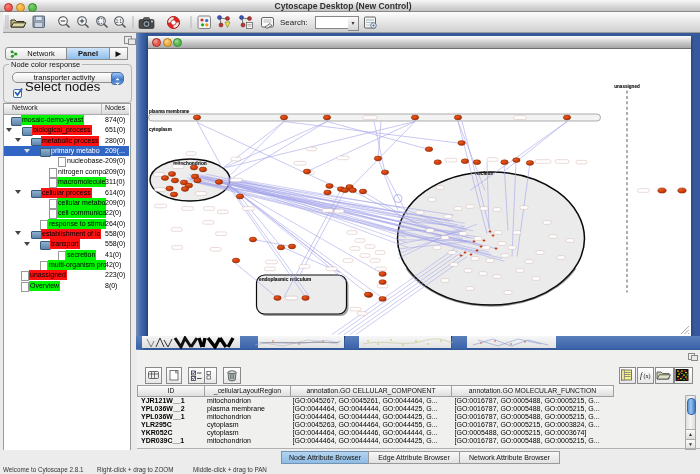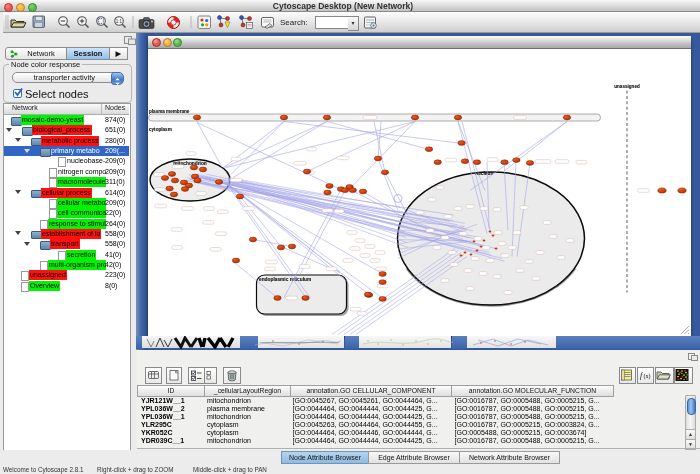"Cytoscape Desktop (New Network)" div.abs { text: Network -> Control }
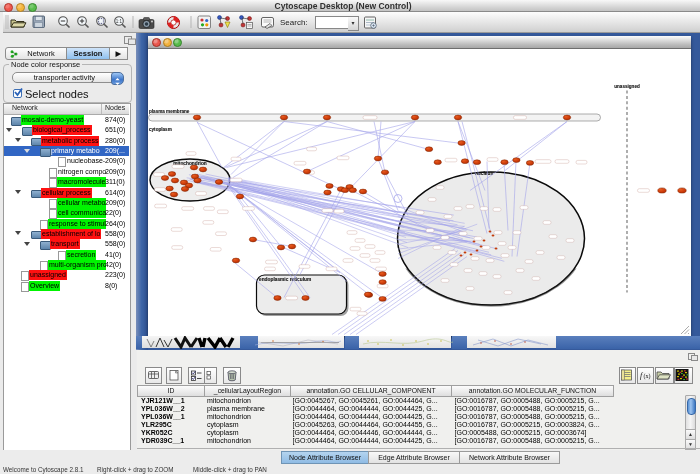"Session" div.tab { text: Session -> Panel }
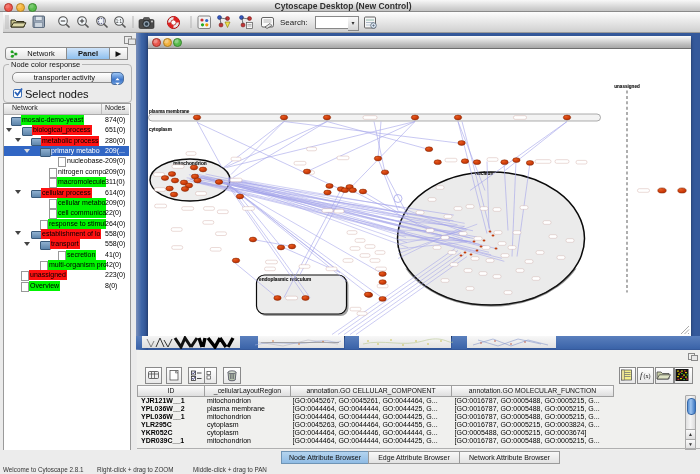"Select nodes" #checklbl { font-size: 11px -> 13px; top: 55px -> 46px }
